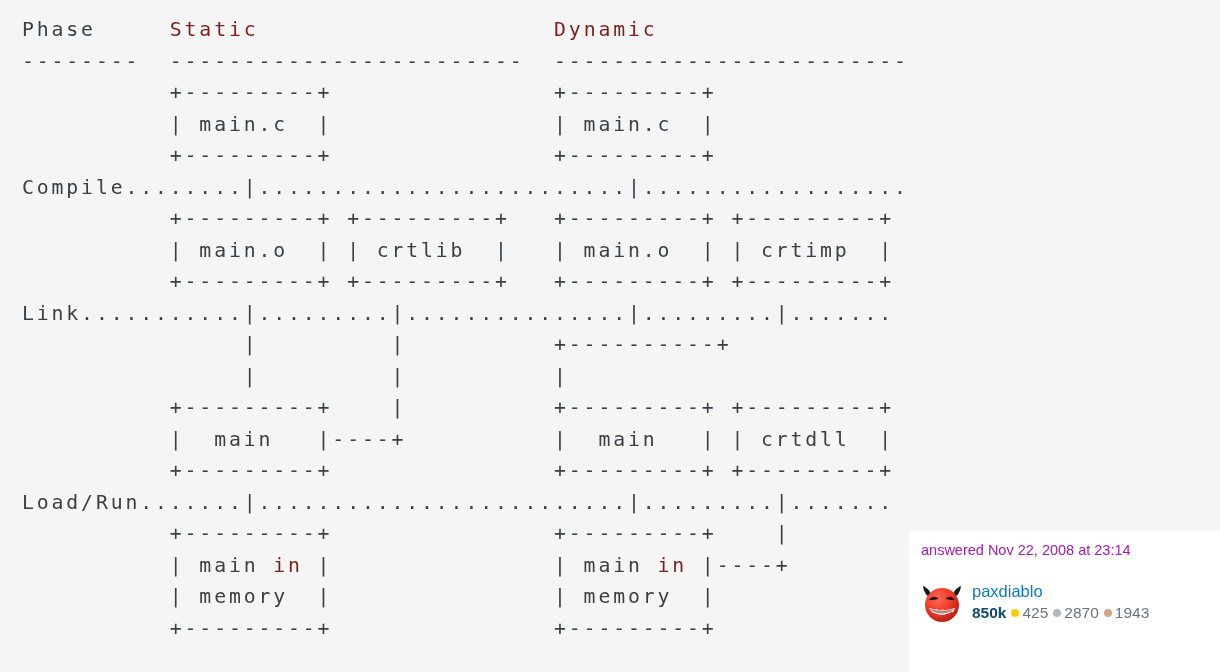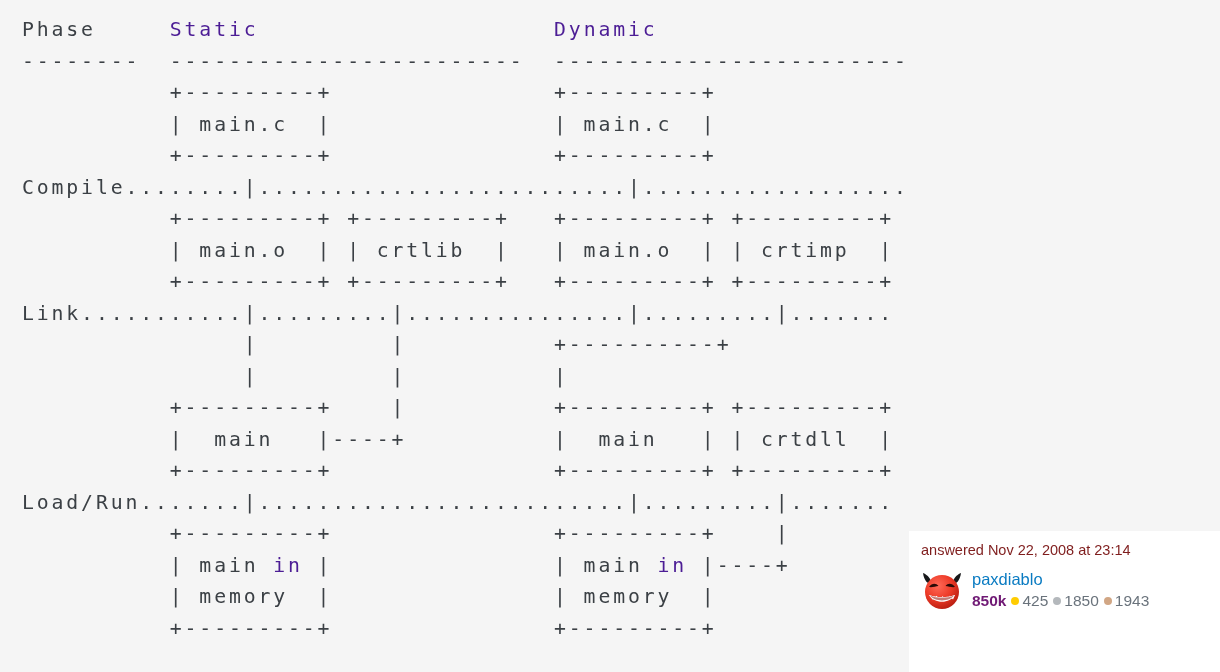"Static" #ascii-art .kw { color: #4c1d95 -> #7f1d1d }
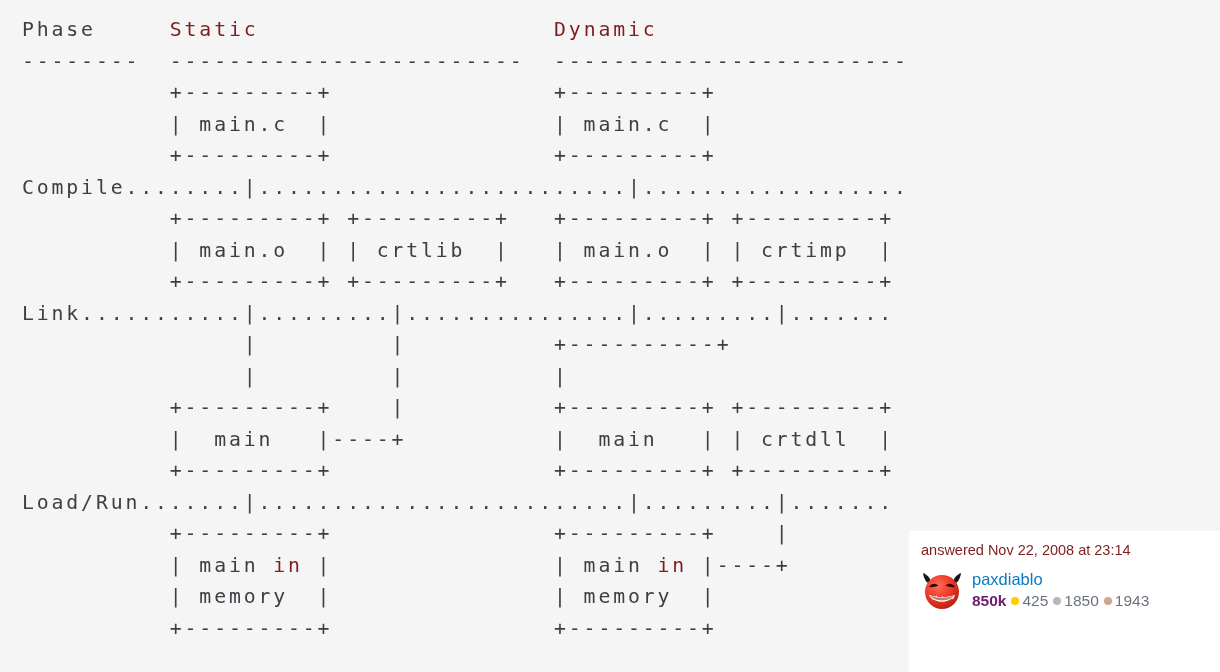"answered Nov 22, 2008 at" #attribution-card .answered-line { color: #7f1d1d -> #a21caf }
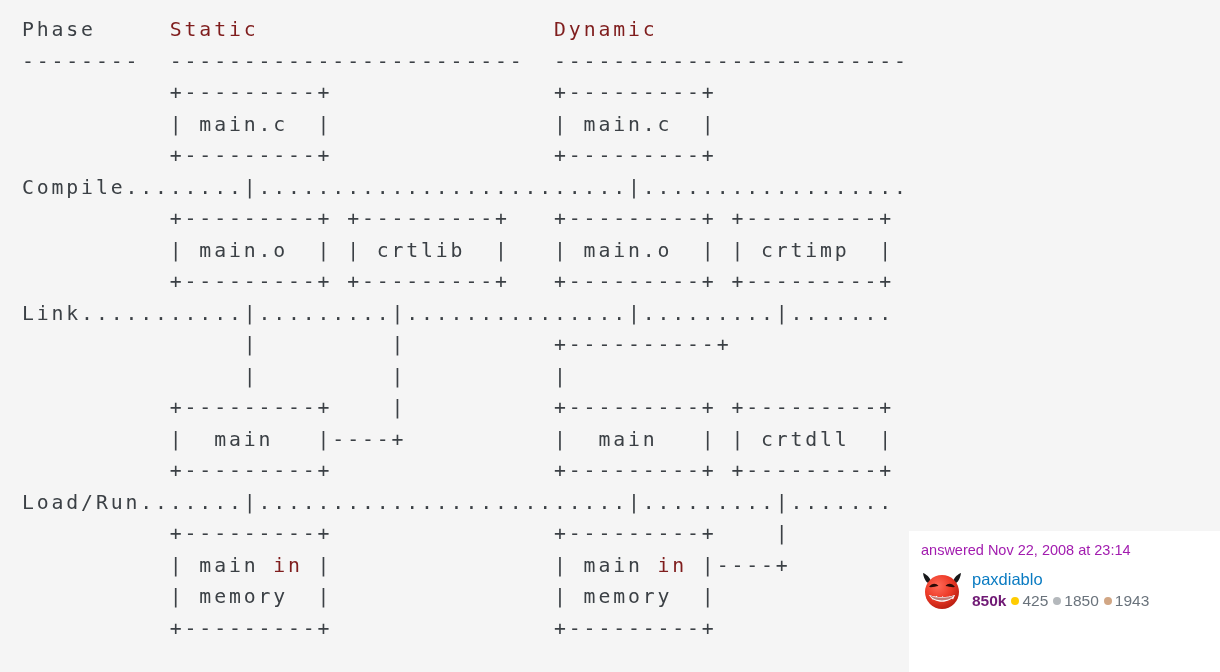"paxdiablo" #attribution-card .user-row { align-items: flex-start -> flex-end; margin-top: 9px -> 21px }
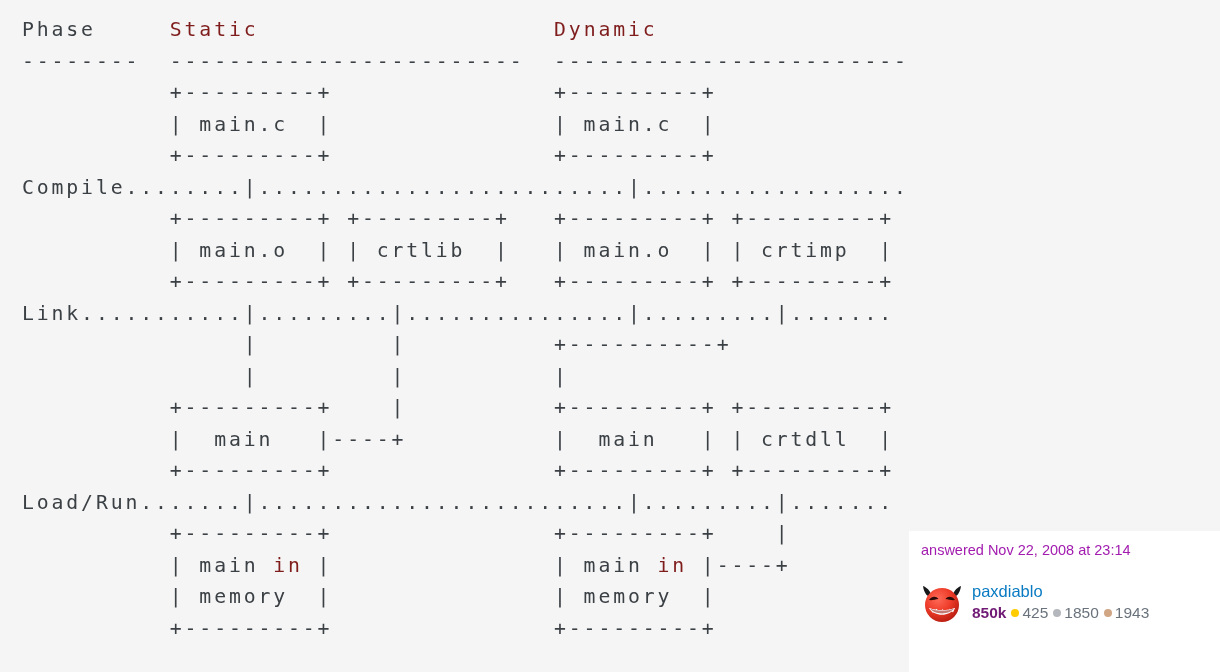"850k" #attribution-card .rep { color: #701a75 -> #0c4a6e }
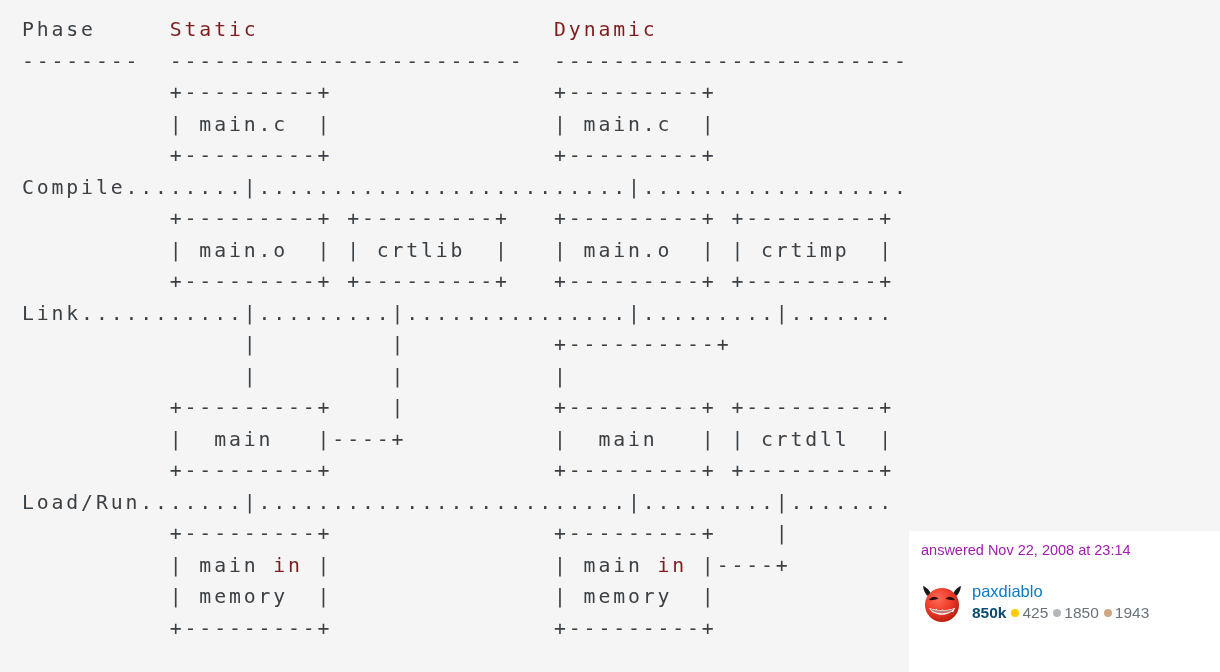"1850" span { text: 1850 -> 2870 }
